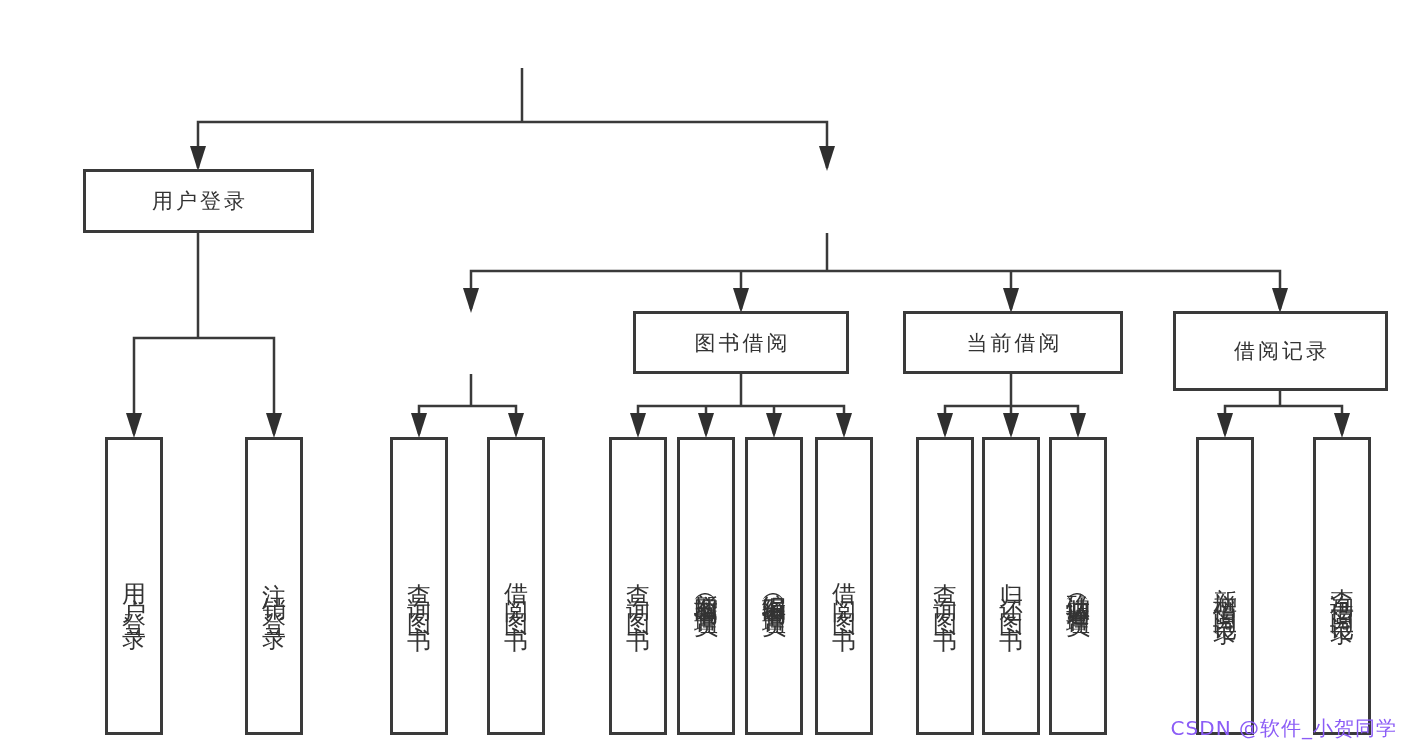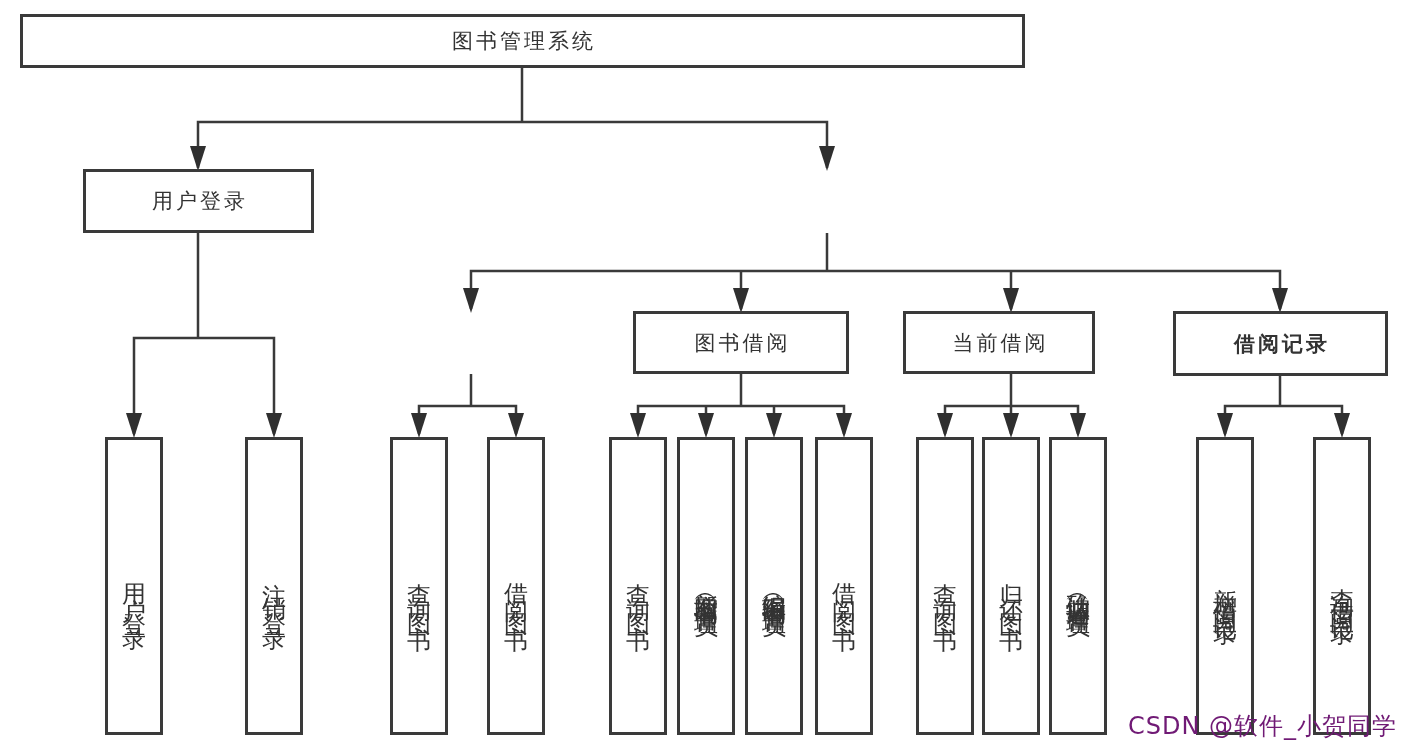"图书管理系统" div.box { html: <div> <span>图书管理系统</span> </div> -> none }
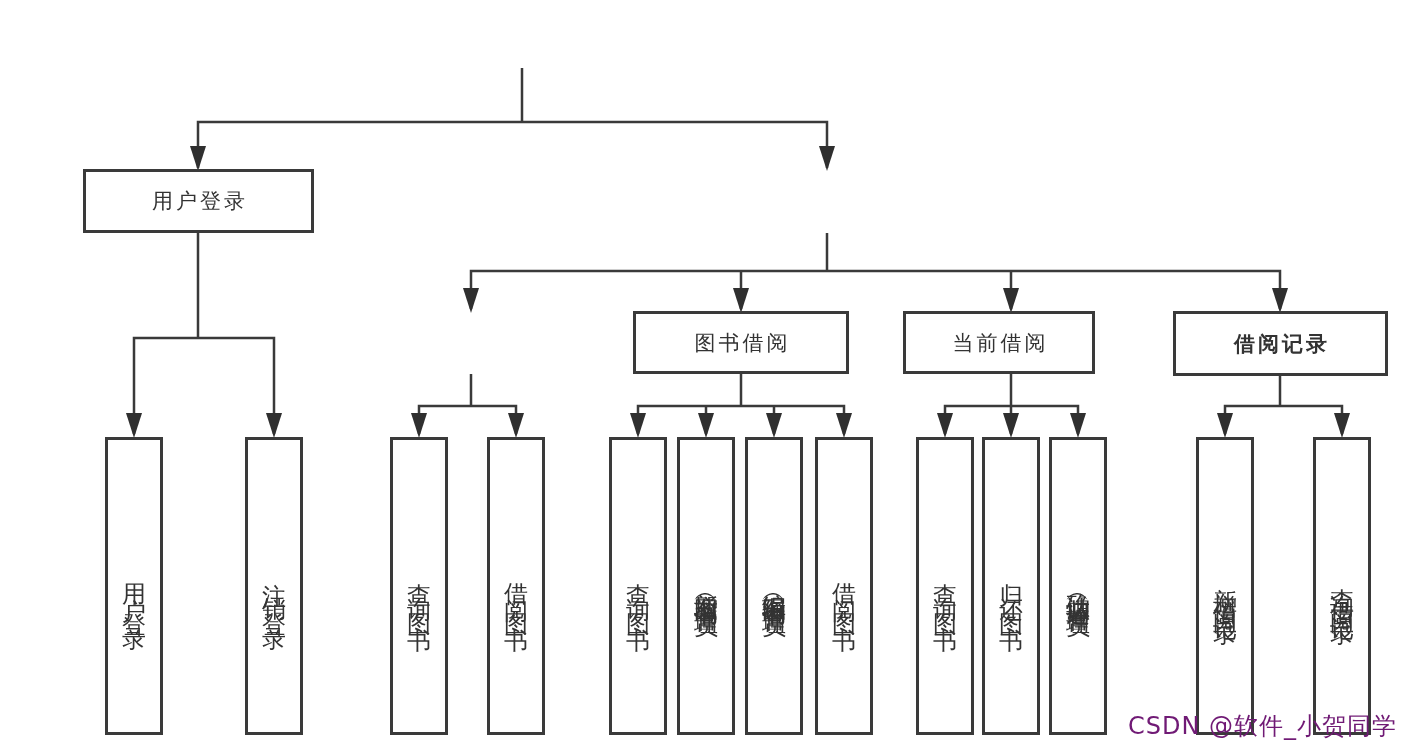"当前借阅" .l3c { width: 192px -> 220px }
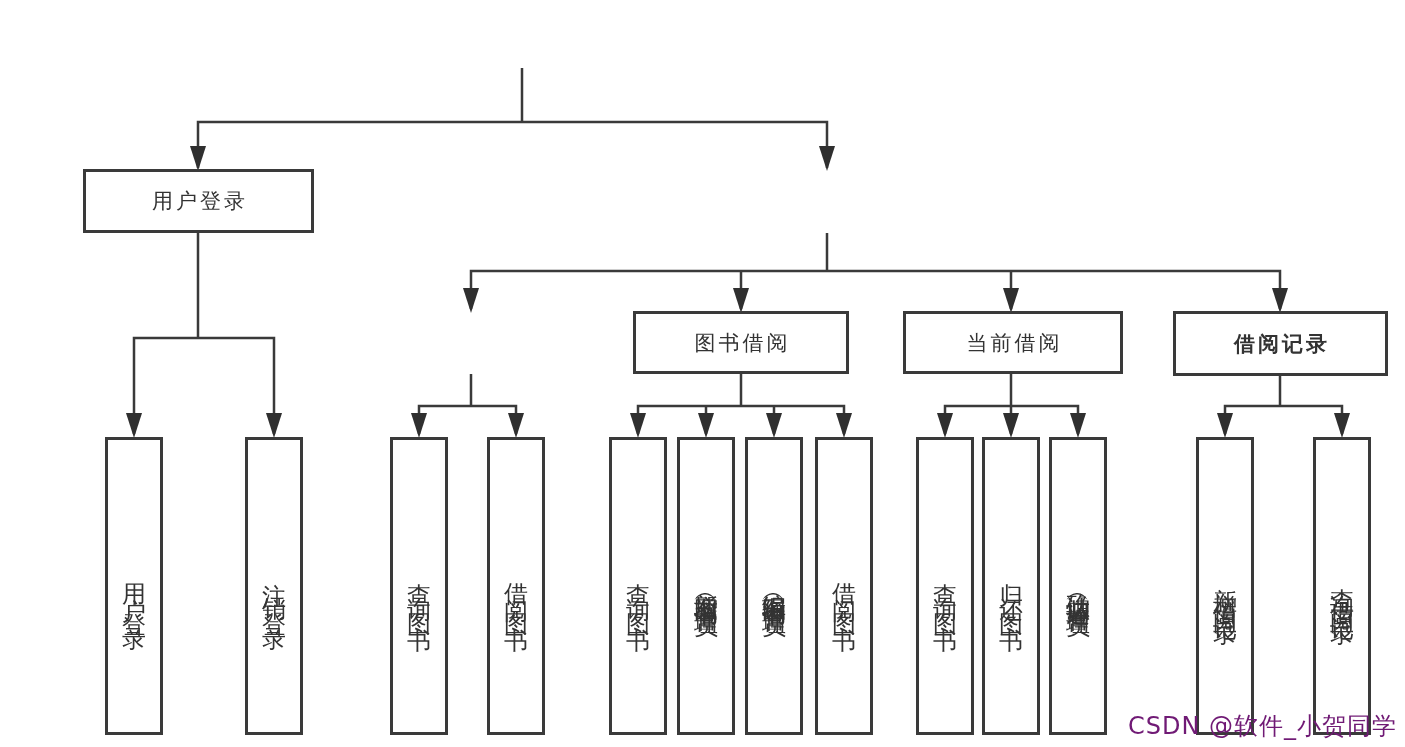"借阅记录" .l3d { font-weight: bold -> none; height: 65px -> 80px }
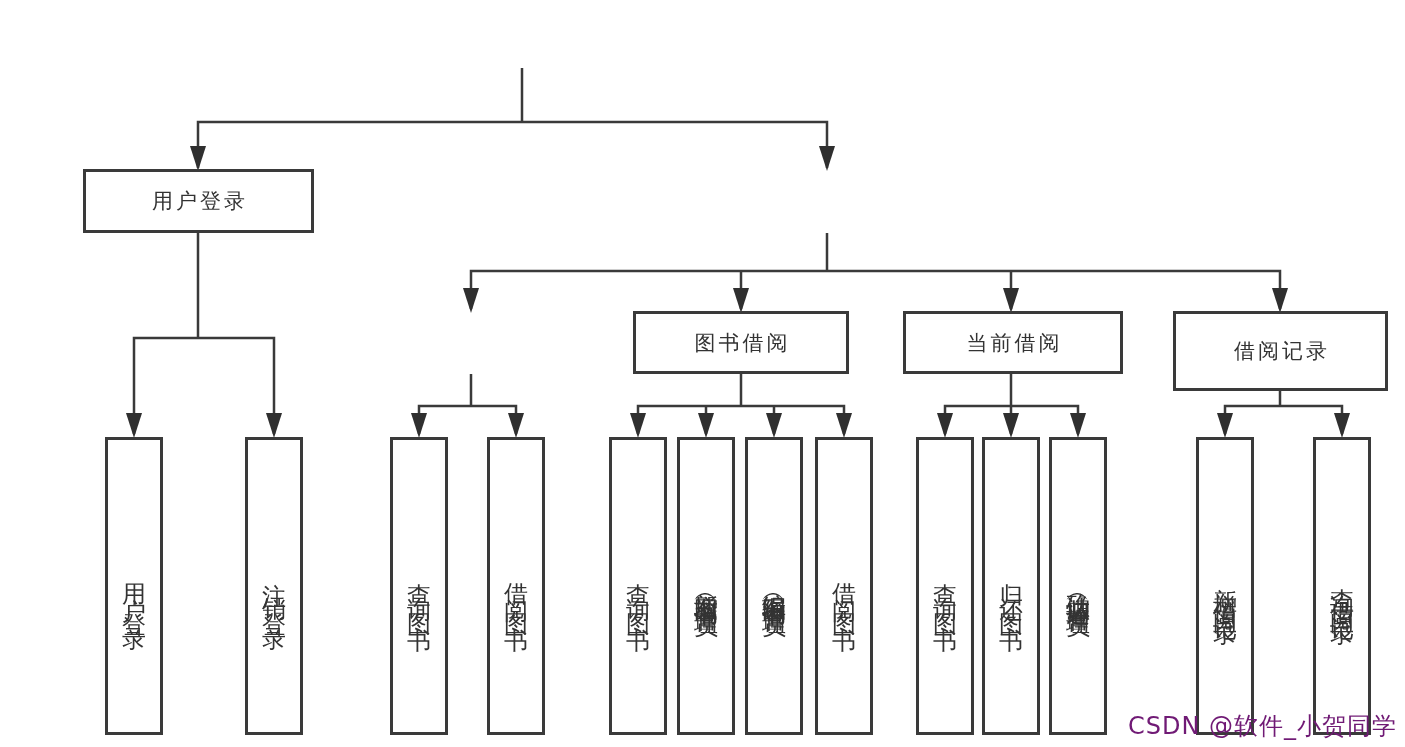"CSDN @软件_小贺同学" #watermark { color: #701a75 -> #8b5cf6; font-size: 24px -> 20px }
